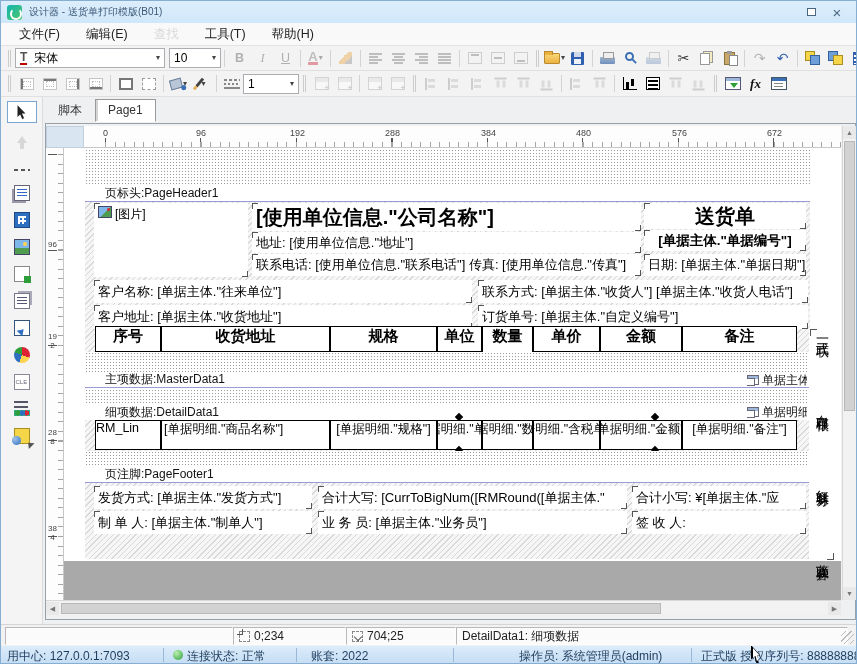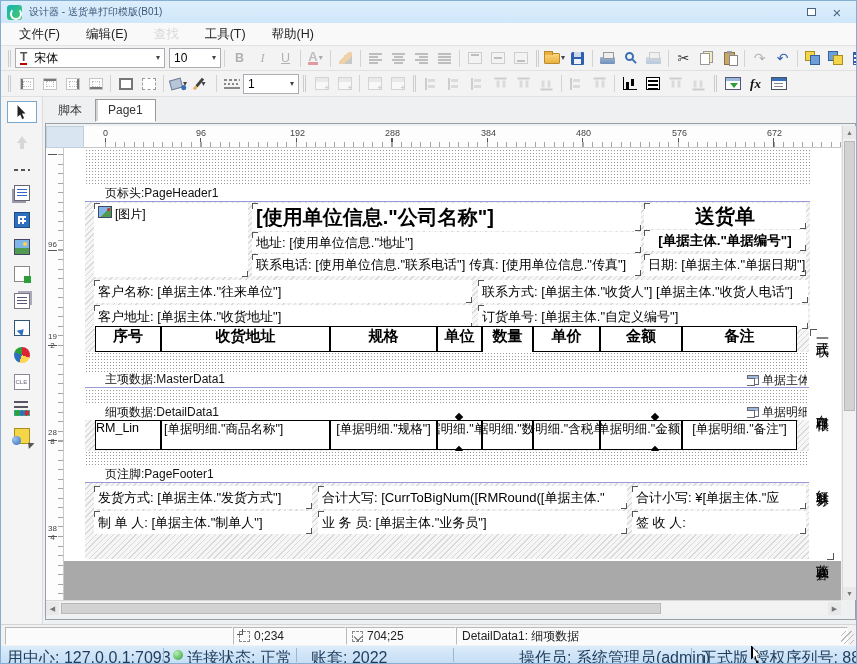"用中心: 127.0.0.1:7093" .bottombar { font-size: 16px -> 12px }
